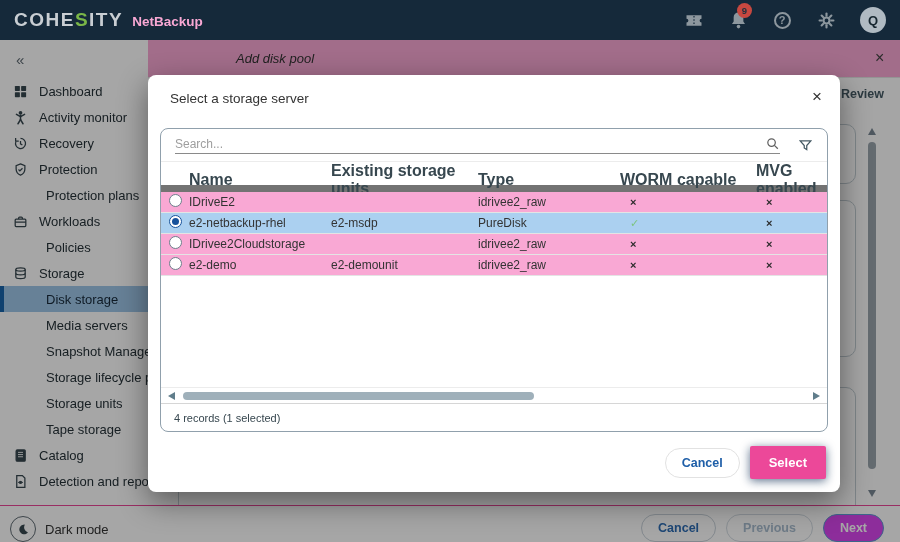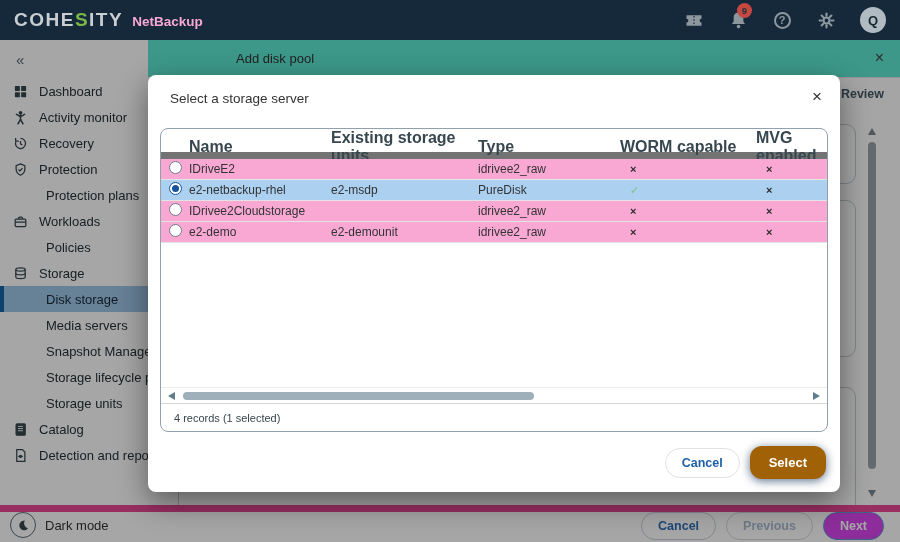"Add disk pool" .main-topbar { background: #5eead4 -> #f9a8d4; font-style: none -> italic }
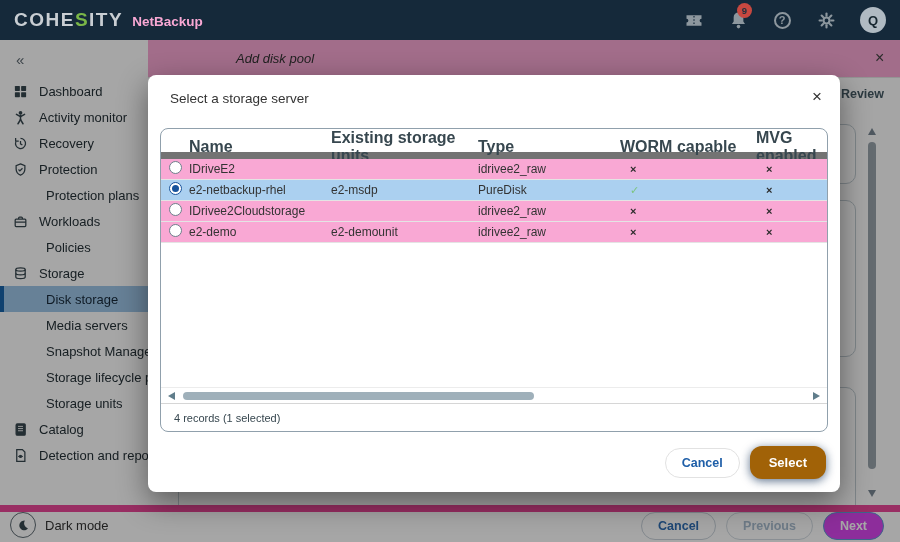"Search..." div.search-row { html: none -> <div> <div> <input> <span> <svg> <circle></circle> <path></path> </svg> </span> </div> <span> <svg> <path></path> </svg> </span> </div> }
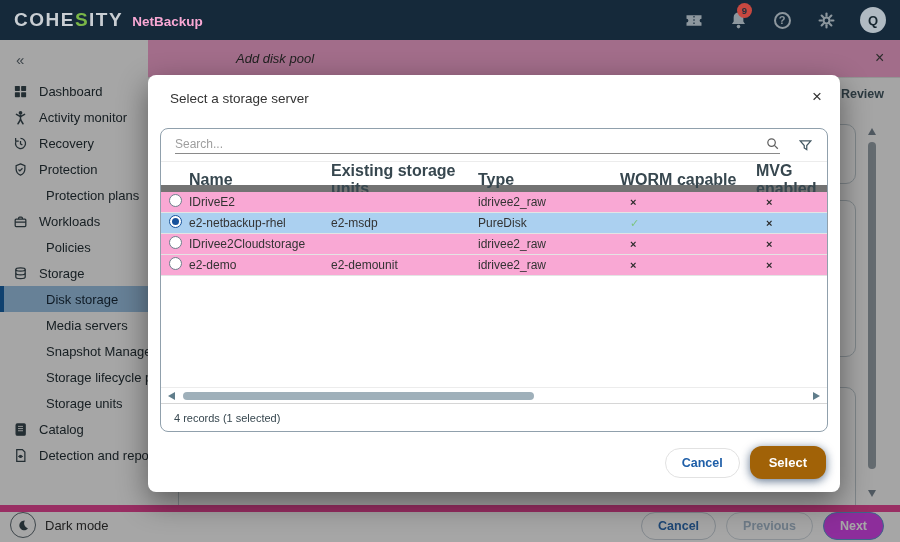"Tape storage" div.nav-item { html: none -> <div> <span>Tape storage</span> </div> }
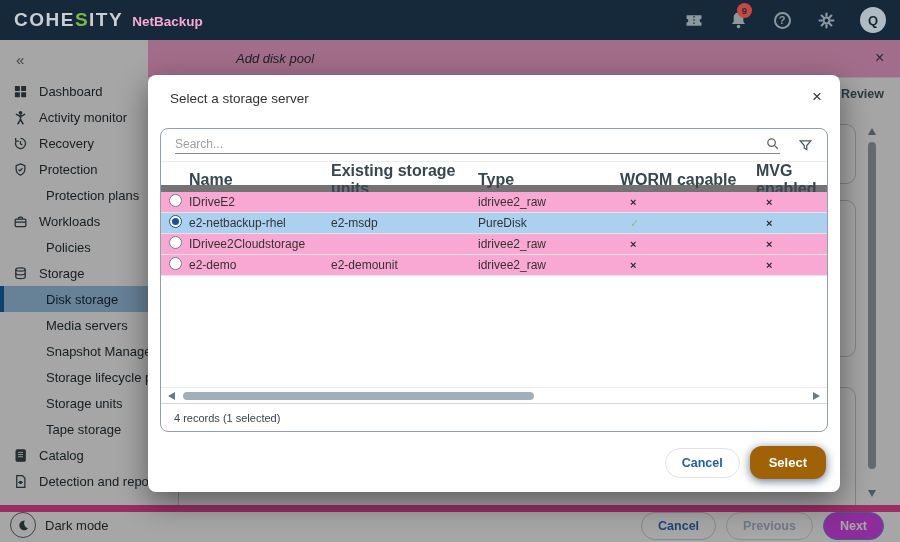"Select" .btn-select { background: #a16207 -> #ec4899; border-radius: 12px -> 2px }
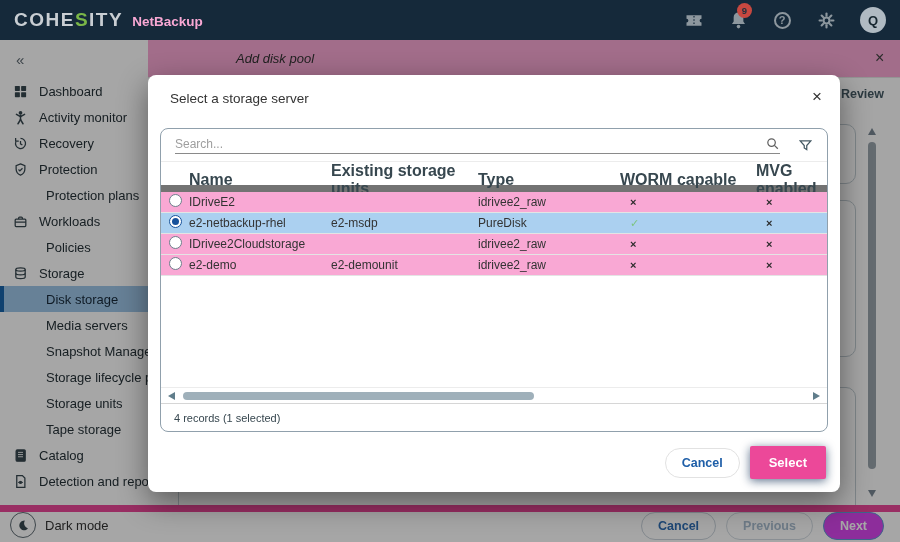"Dark mode" .footer-bar { align-items: flex-start -> flex-end; border-top: 7px solid #ec4899 -> 1px solid #ec4899 }
